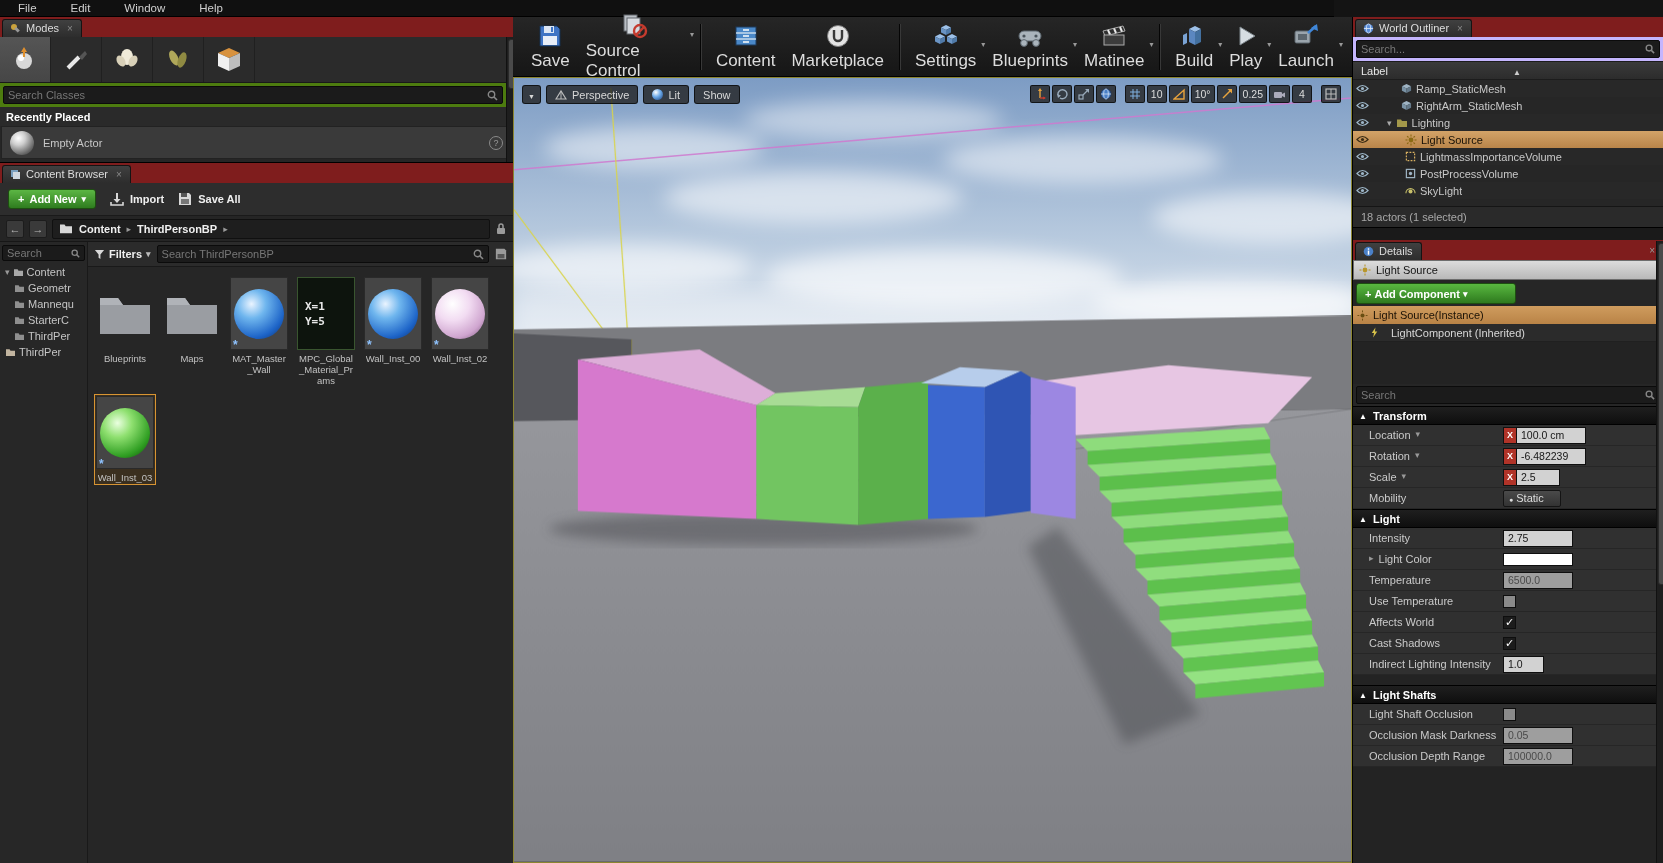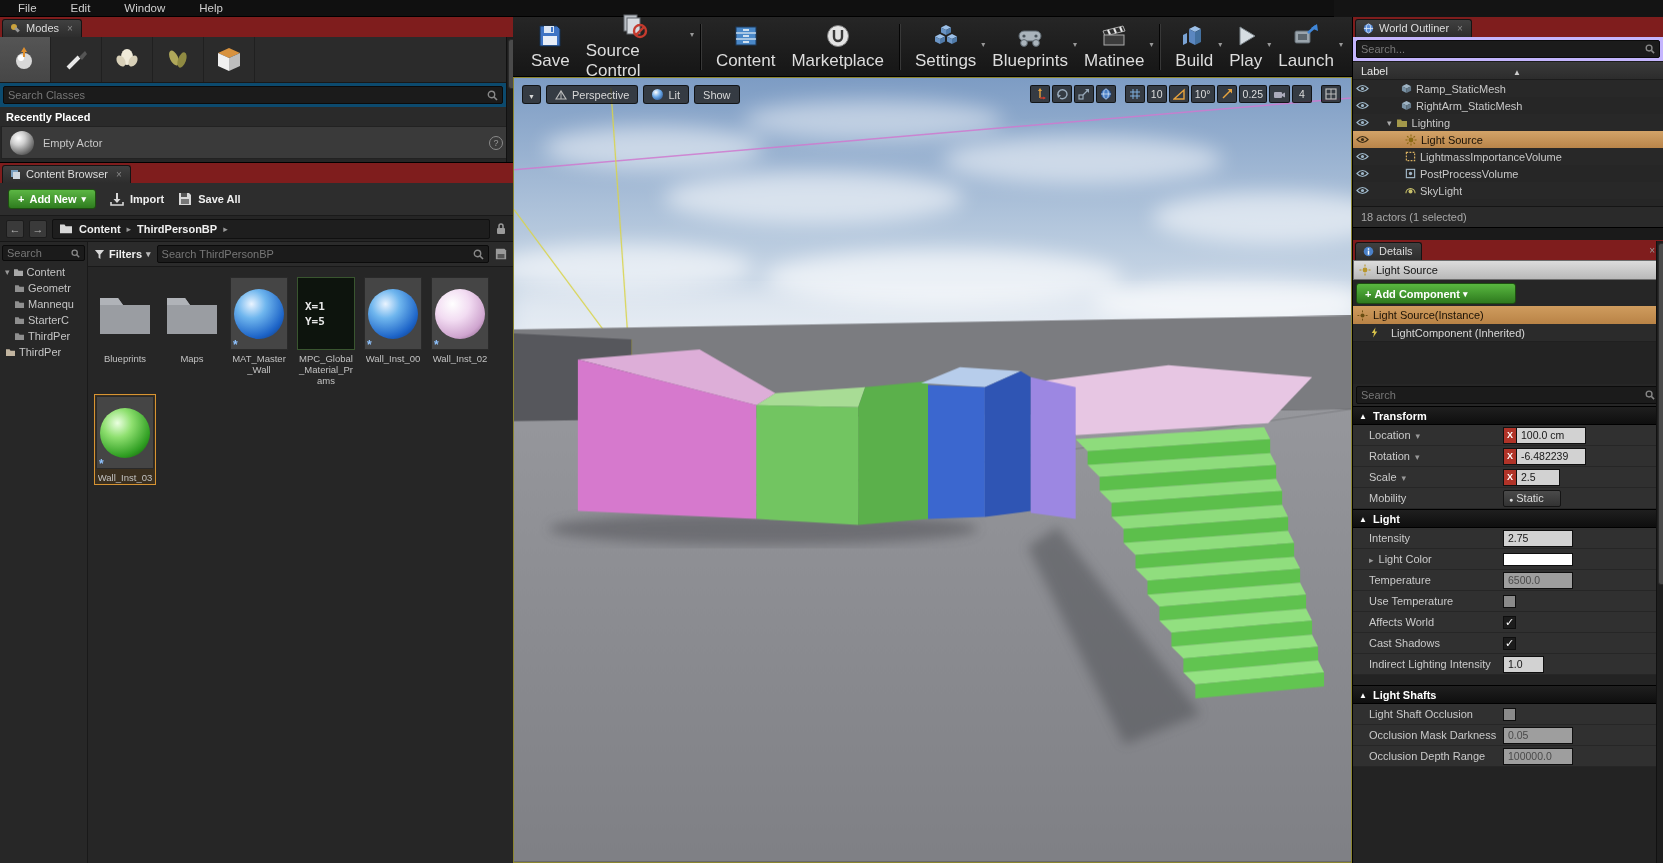"Search Classes" .modes-search { background: #0c4a6e -> #4d7c0f }
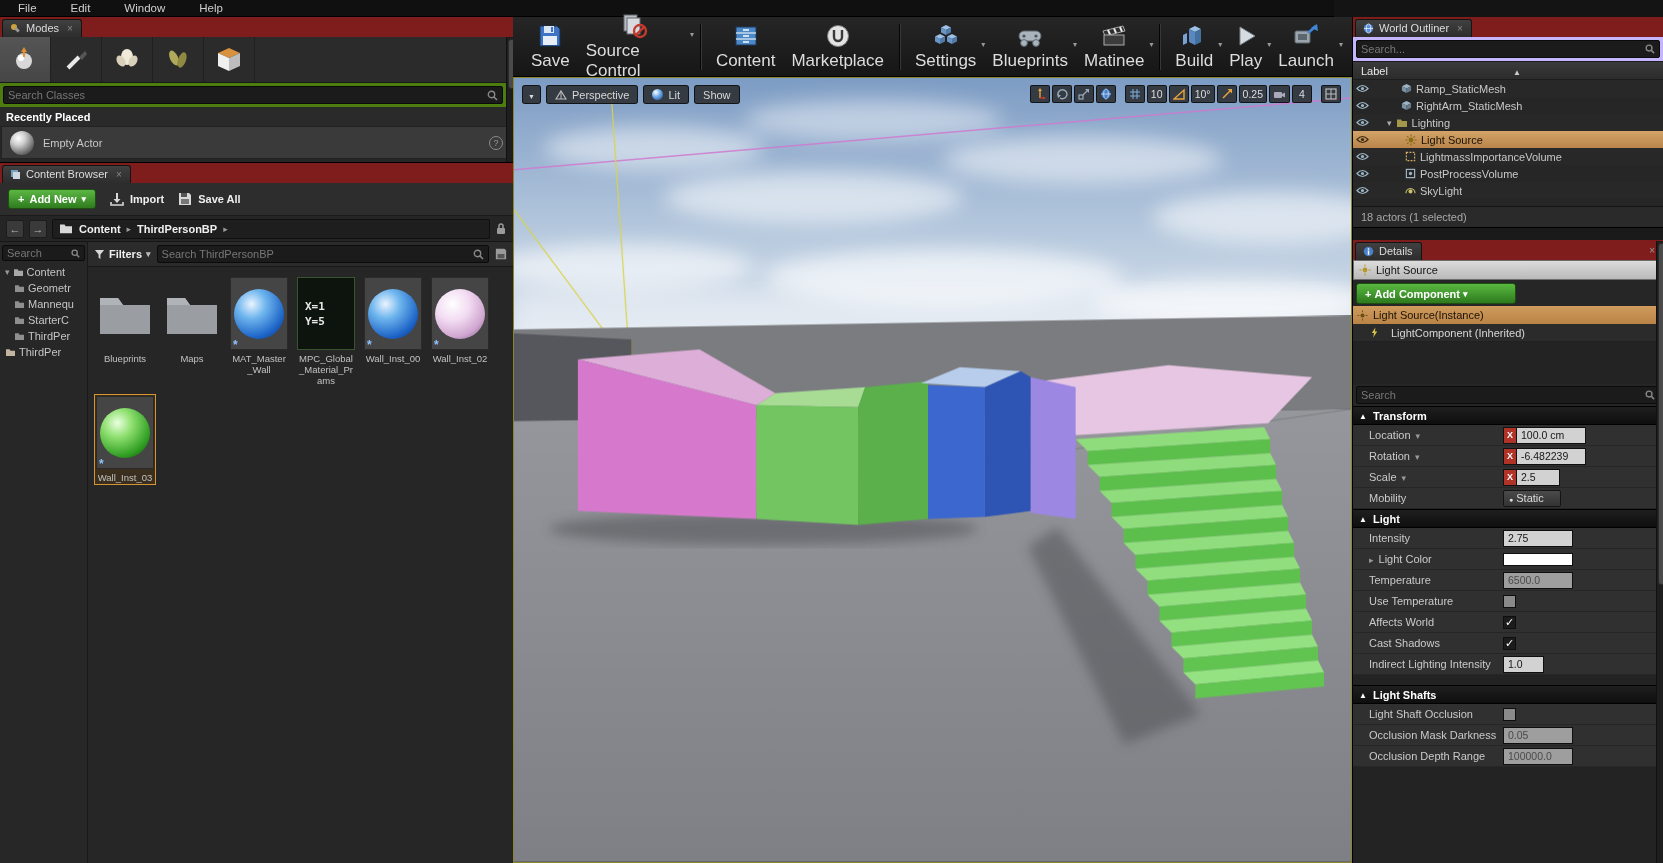"Location" .plabel { align-items: flex-end -> flex-start }
